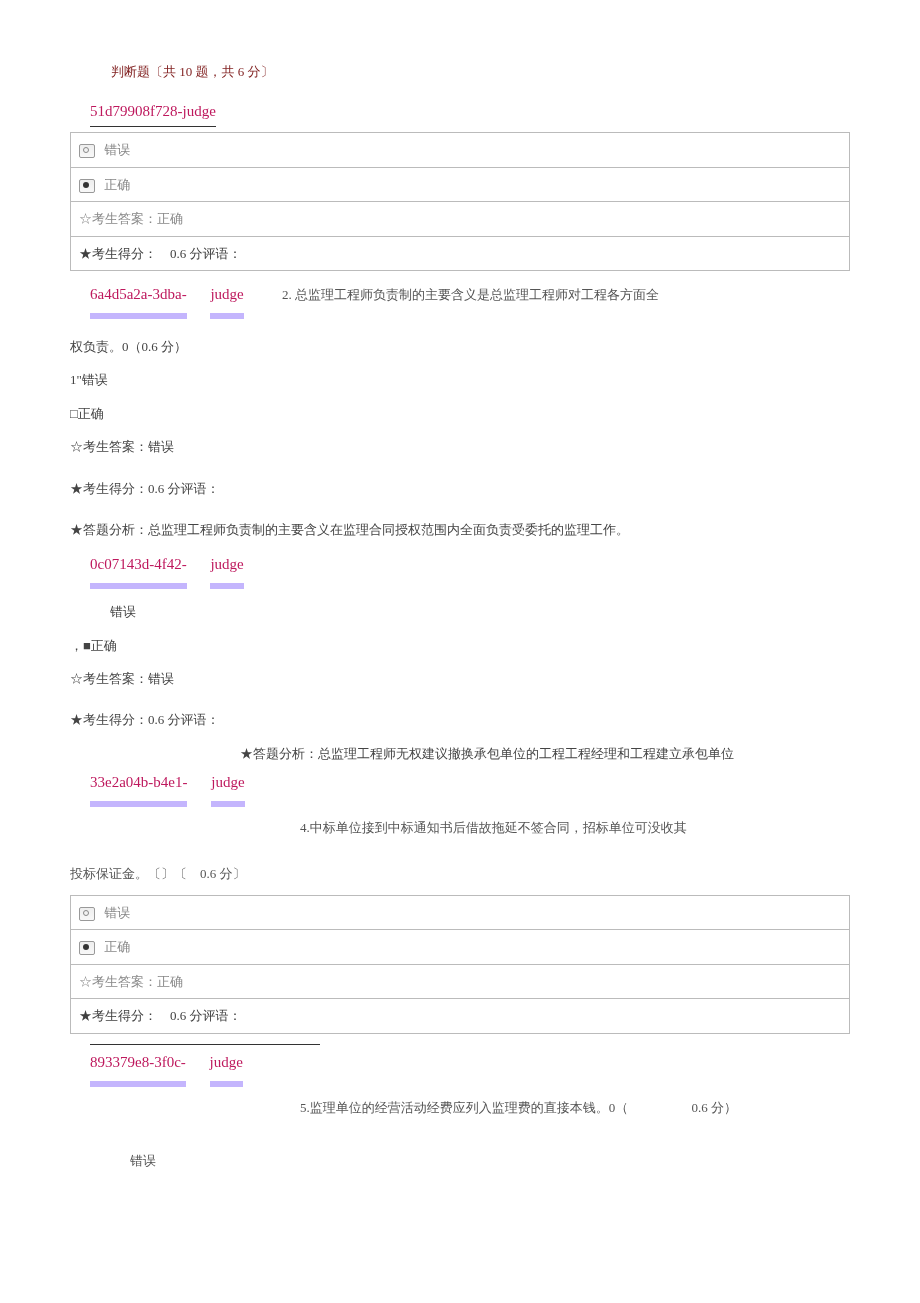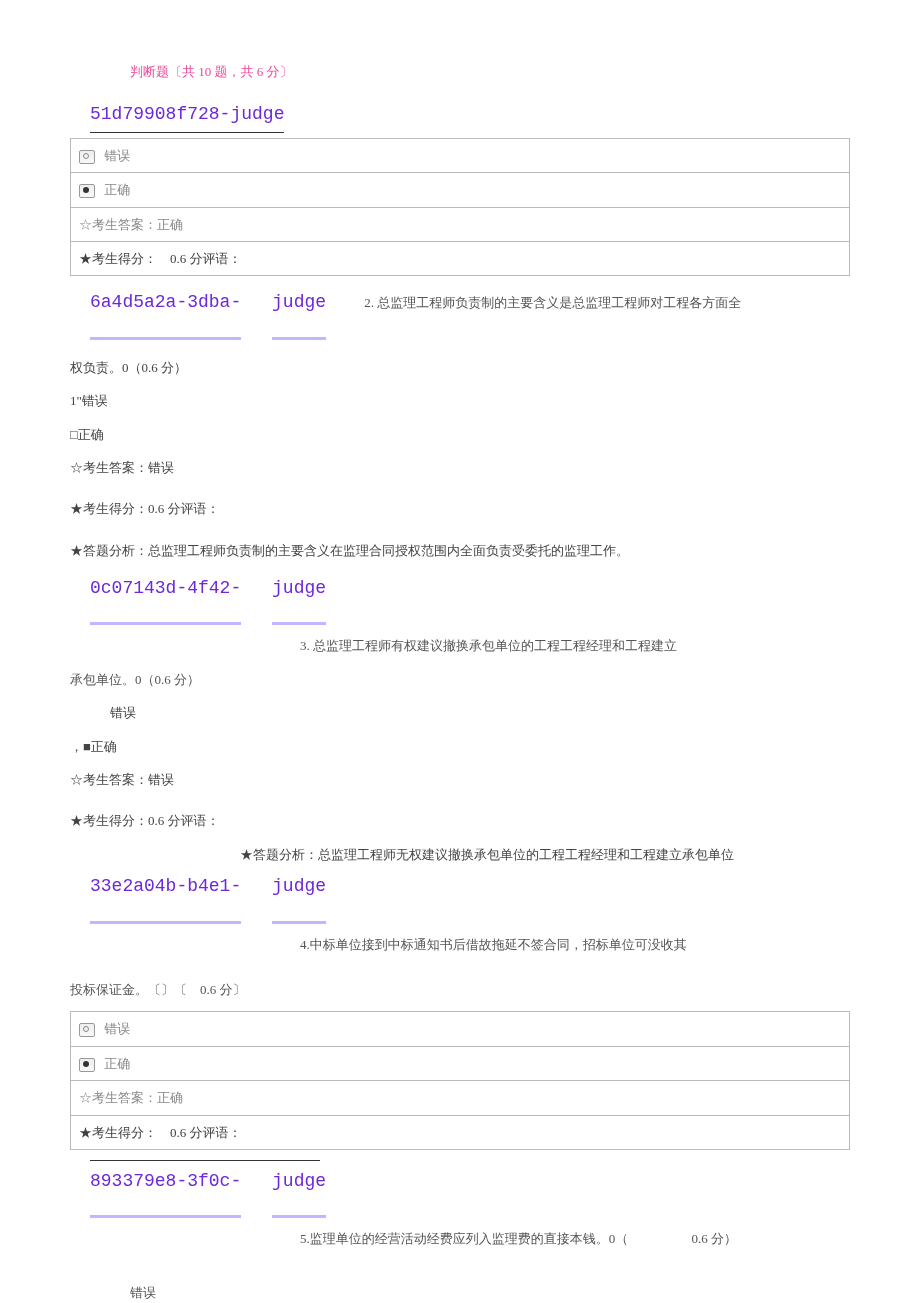"判断题〔共 10 题，共 6 分〕" .section-heading { color: #ec4899 -> #7f1d1d; margin-left: 60px -> 41px }
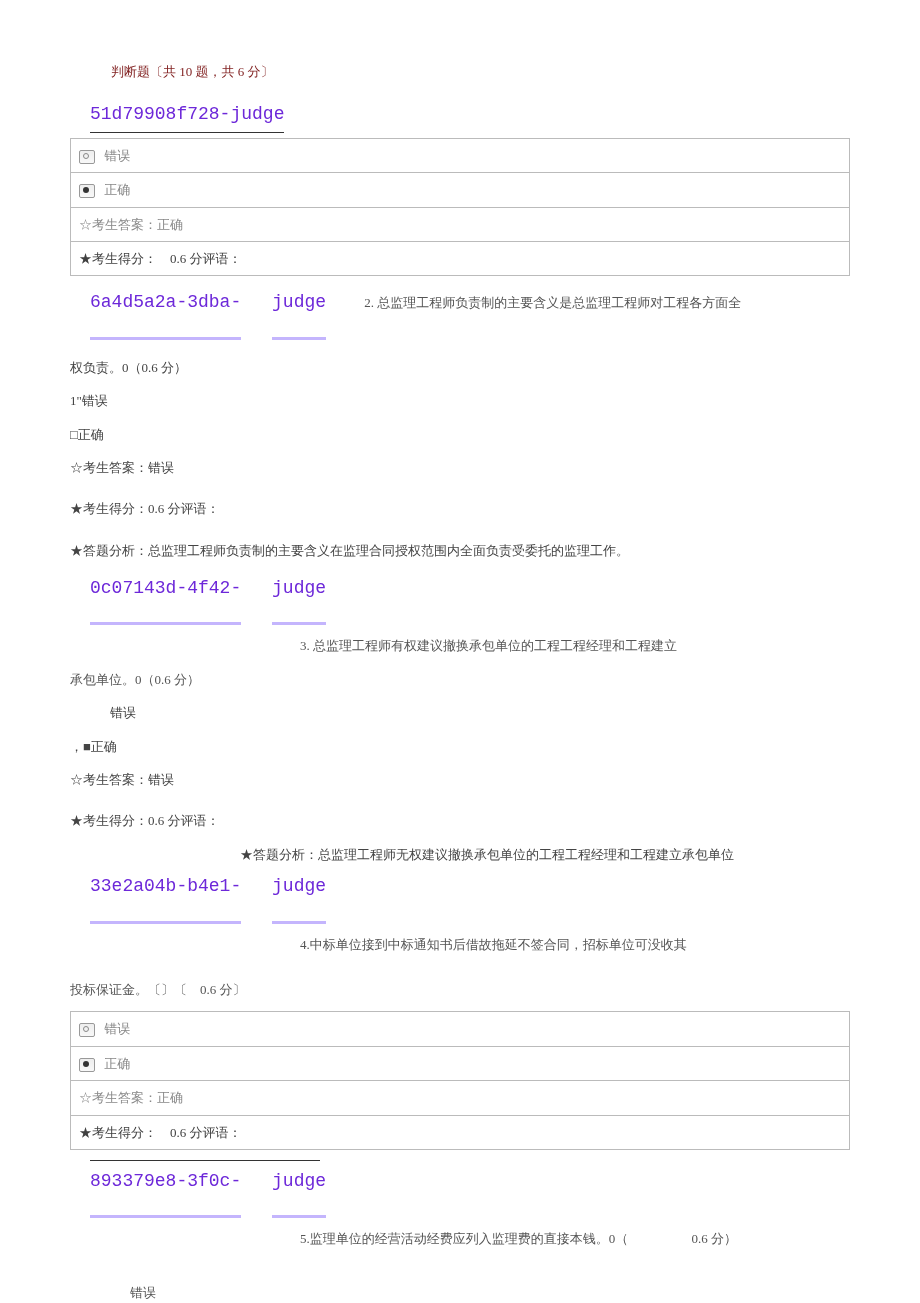"51d79908f728-judge" .qid { color: #6d28d9 -> #be185d; font-family: Liberation Mono, monospace -> Liberation Serif, serif; font-size: 18px -> 15px }
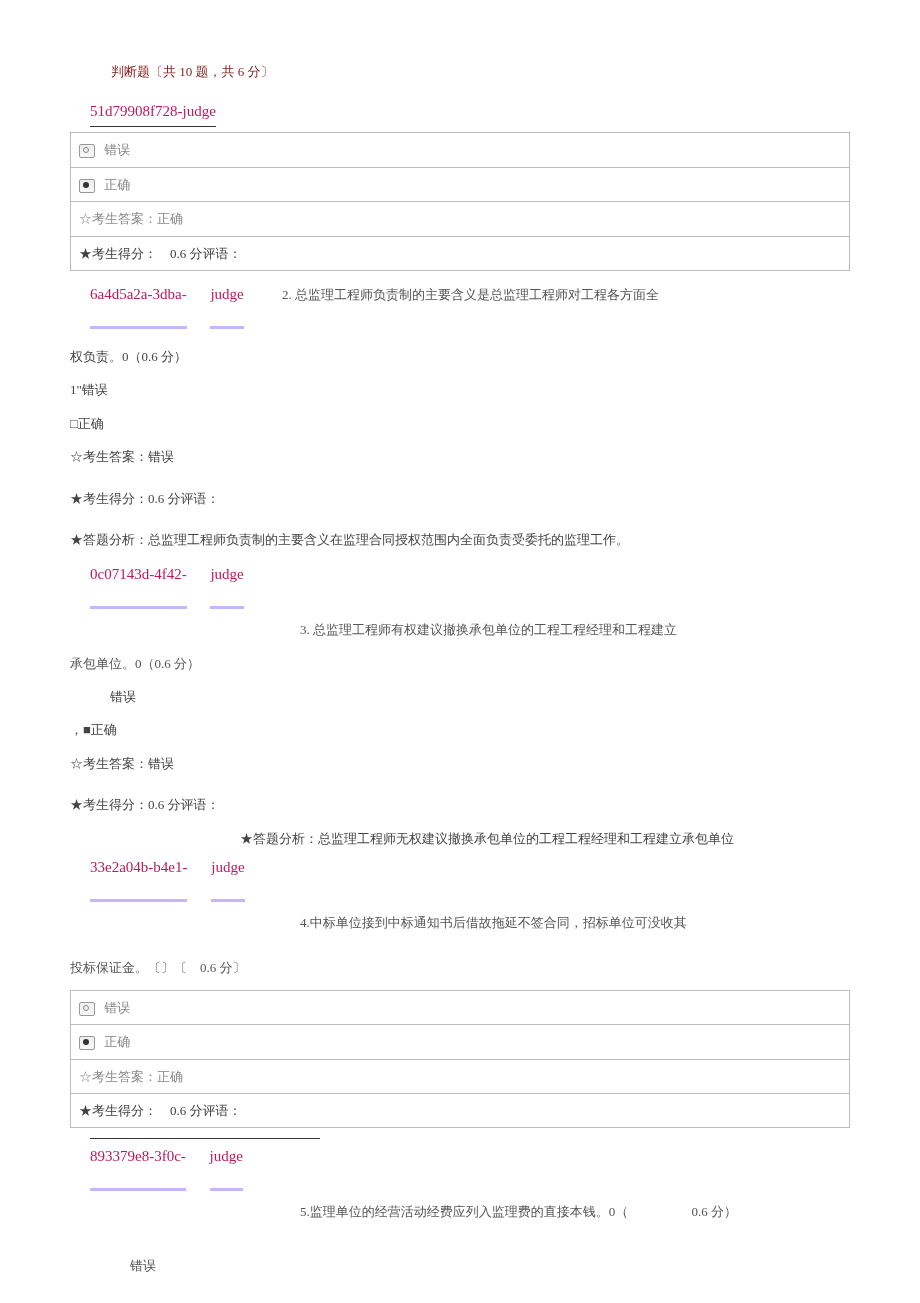"6a4d5a2a-3dba-" .qid.split .part { border-bottom: 3px solid #c4b5fd -> 6px solid #c4b5fd; padding-bottom: 18px -> 5px }
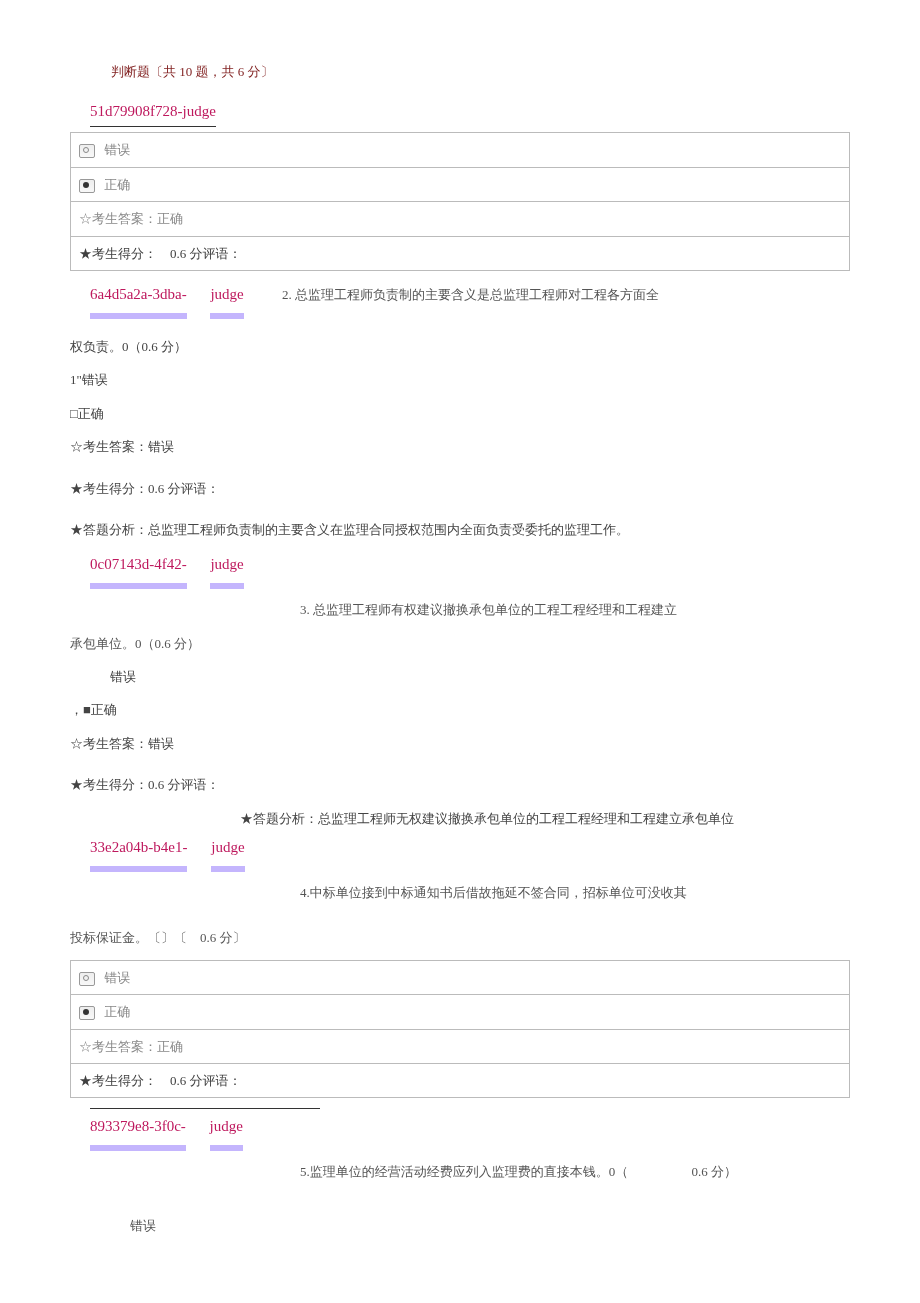"3. 总监理工程师有权建议撤换承包单位的工程工程经理和工程建立" div.question-text { html: <div> <span>3. 总监理工程师有权建议撤换承包单位的工程工程经理和工程建立</span> <span>承包单位。0（0.6 分）</span> </div> -> none }
